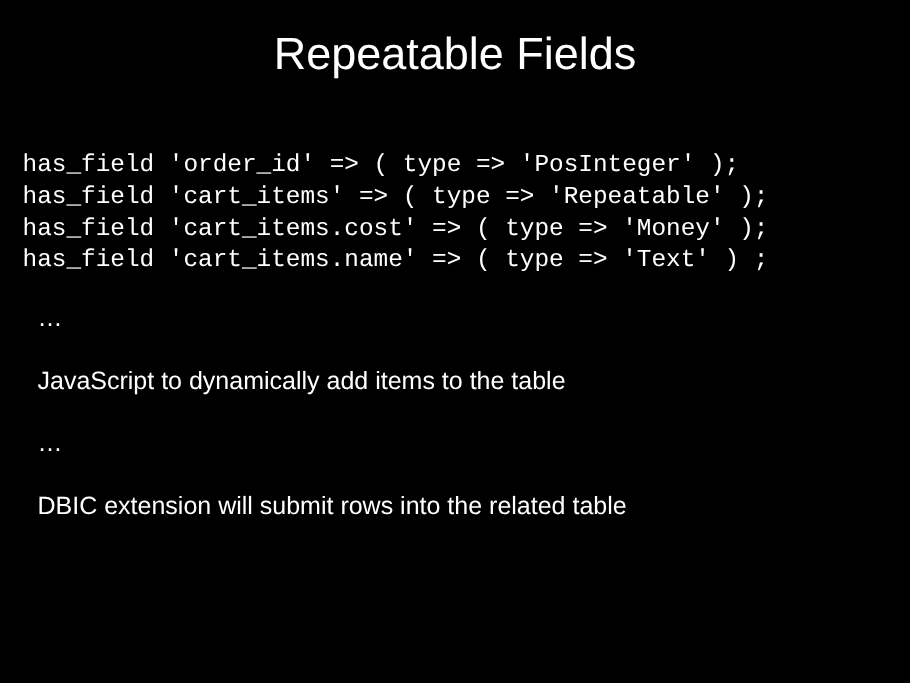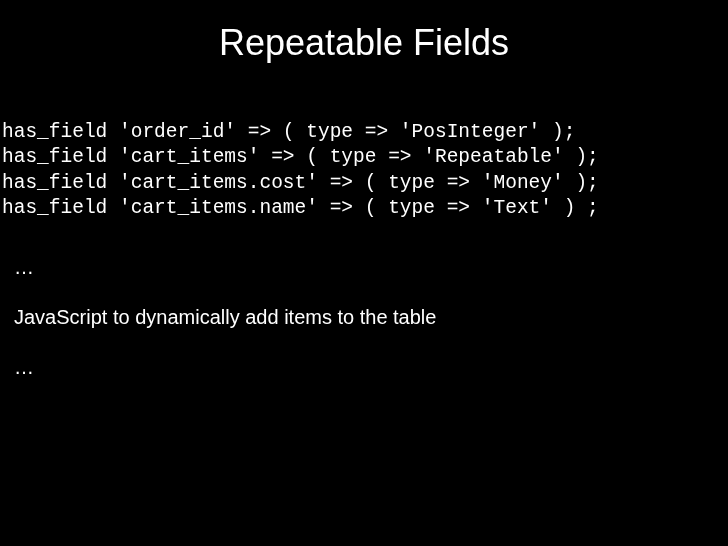"Repeatable Fields" .slide { padding: 18px 6px -> 18px 22px }
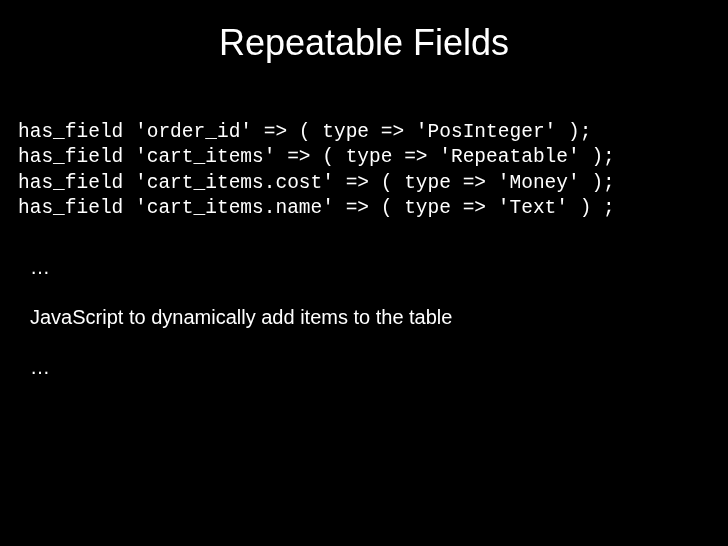"has_field 'order_id' => ( type" .code-block { margin-bottom: 32px -> 20px }
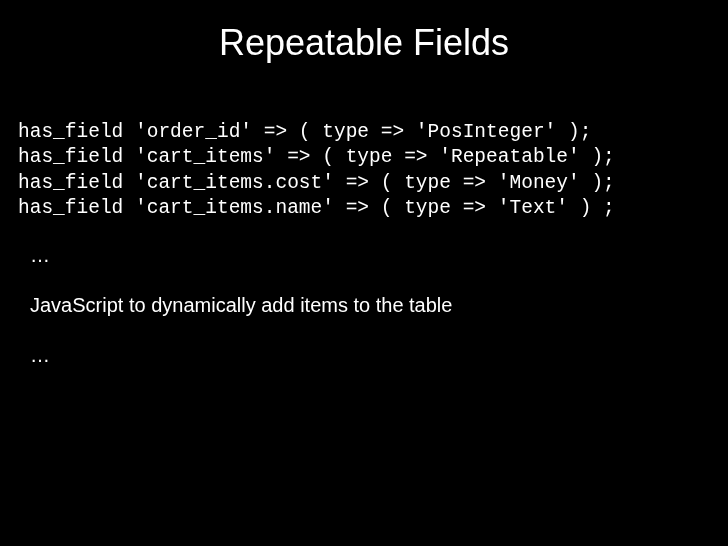"DBIC extension will submit rows" p { html: none -> <p>DBIC extension will submit rows into the related table</p> }
